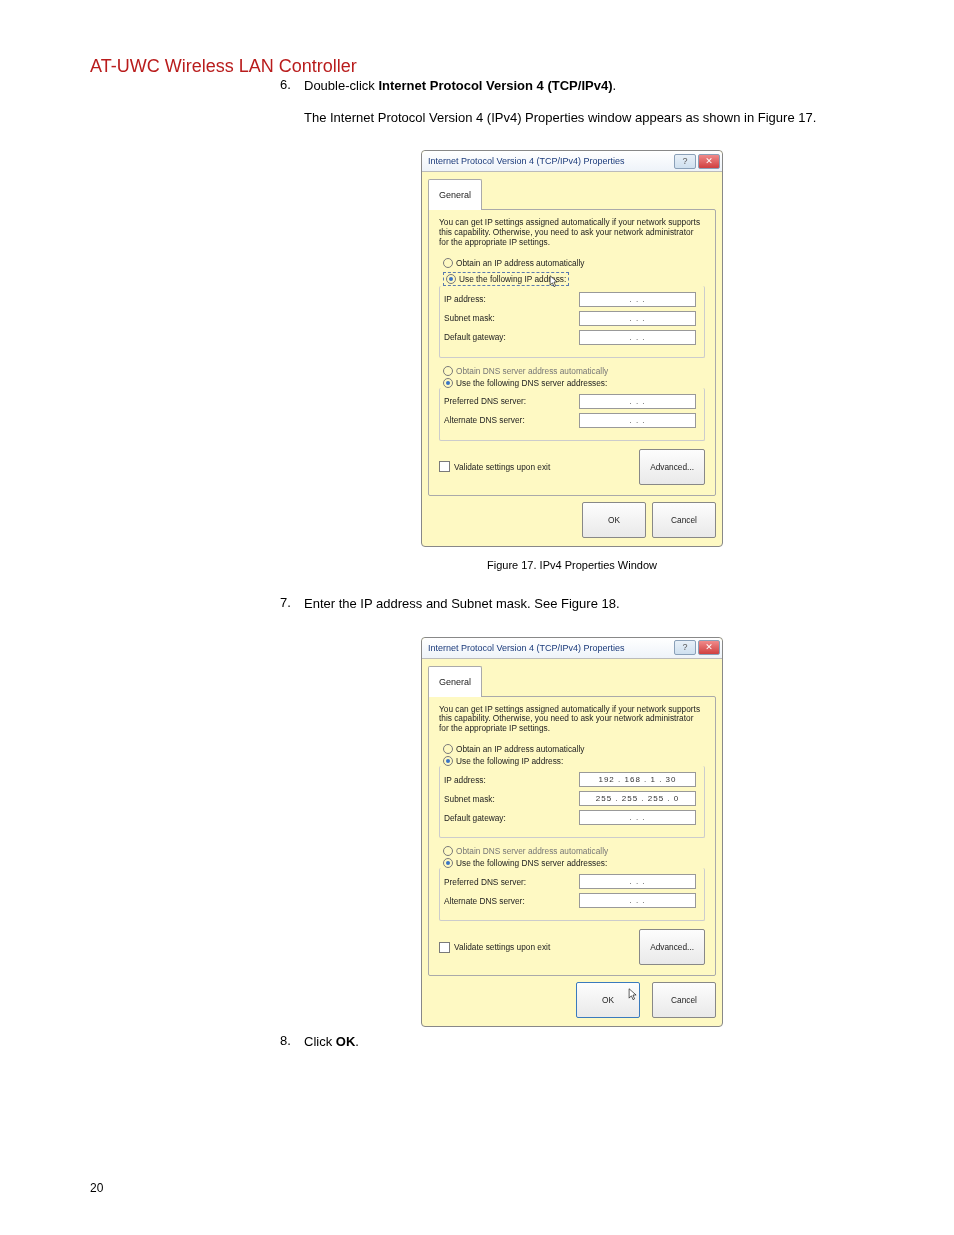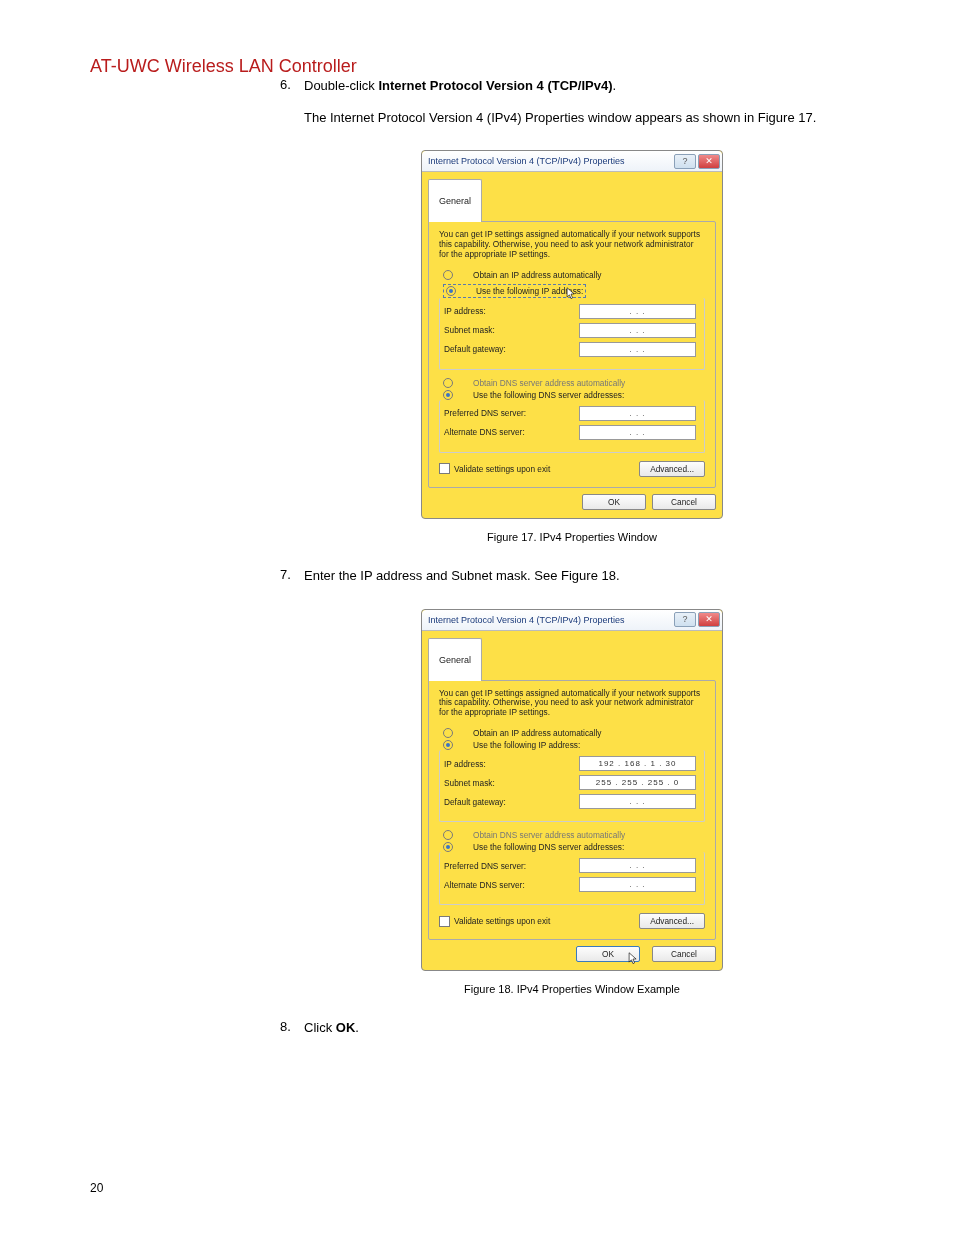"Internet Protocol Version 4 (TCP/IPv4) Properties" .dialog { background: #fde047 -> #fef9c3 }
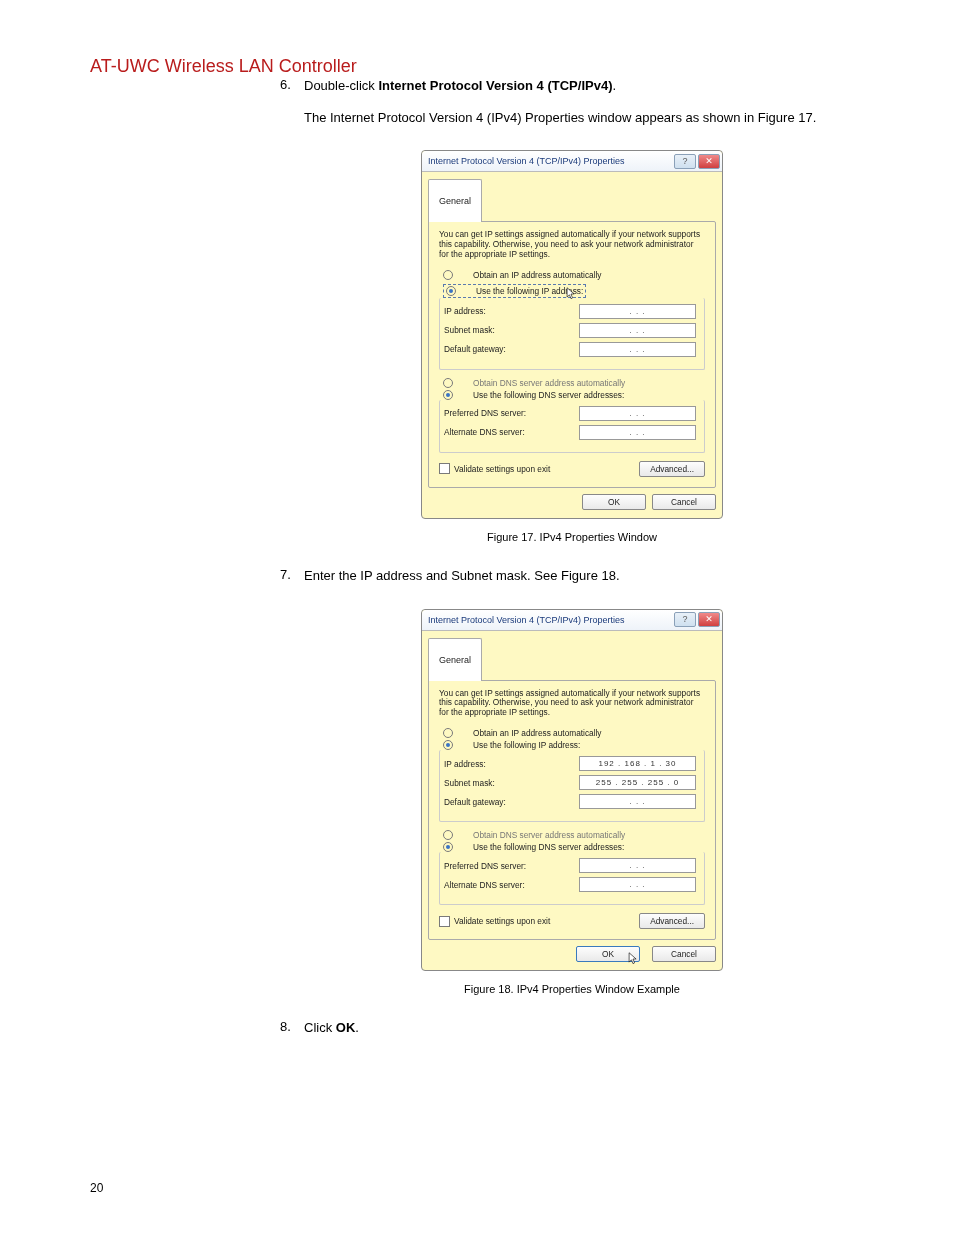"General" .tab { padding: 16px 10px -> 10px 10px }
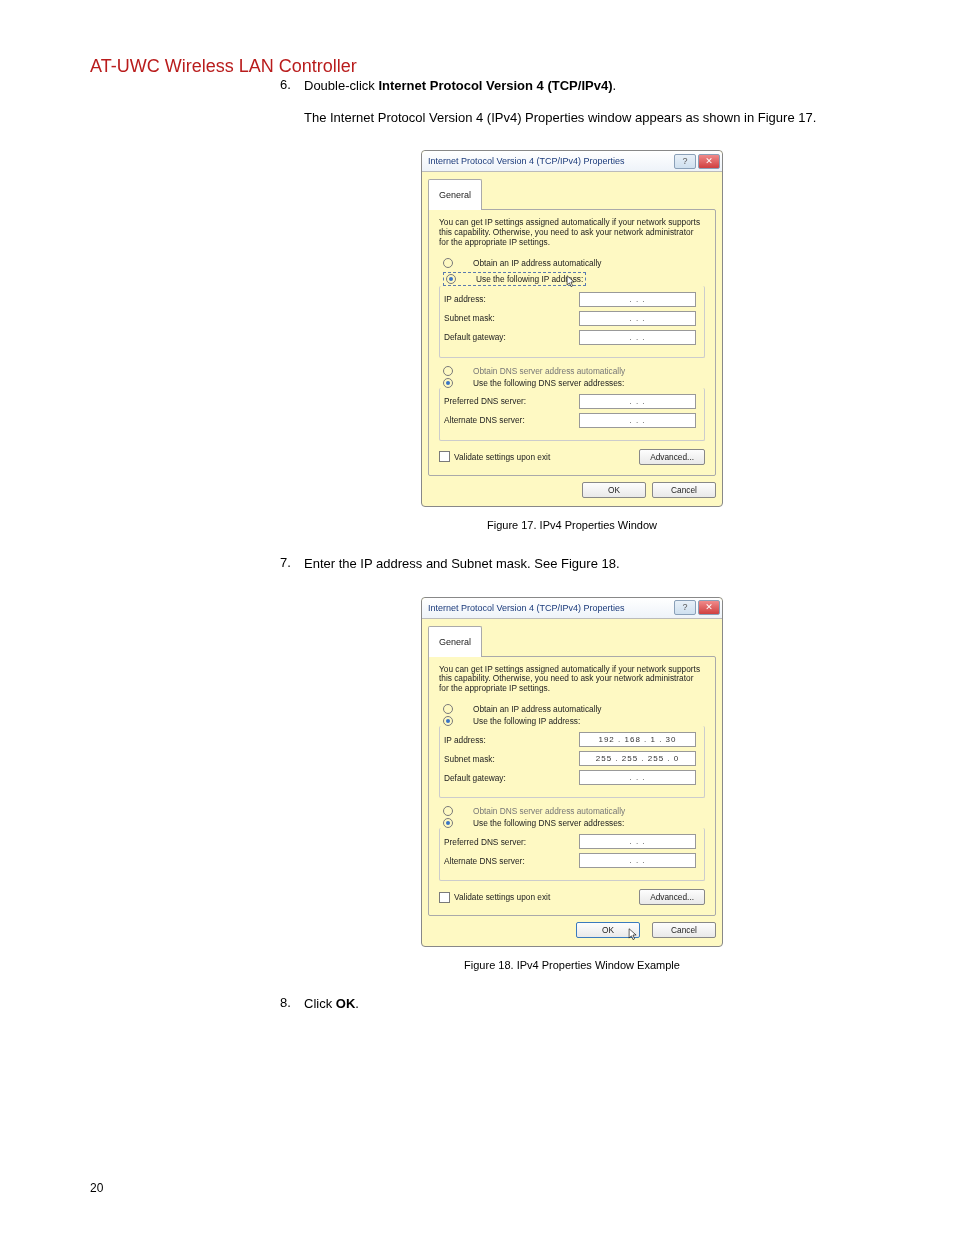"Obtain an IP address automatically" .radio-row { gap: 20px -> 3px }
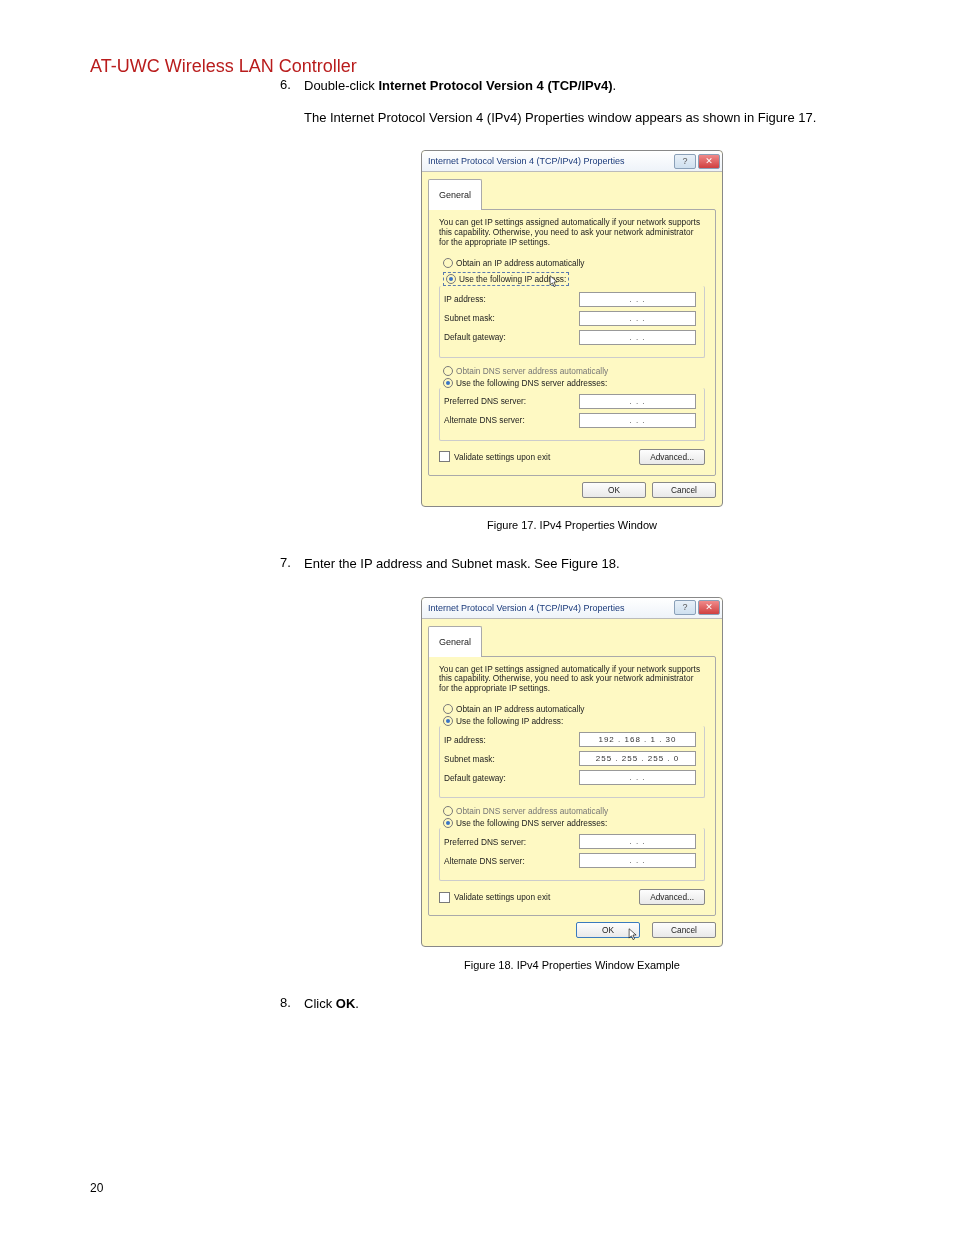"Advanced..." .btn { padding: 2px 10px -> 12px 10px }
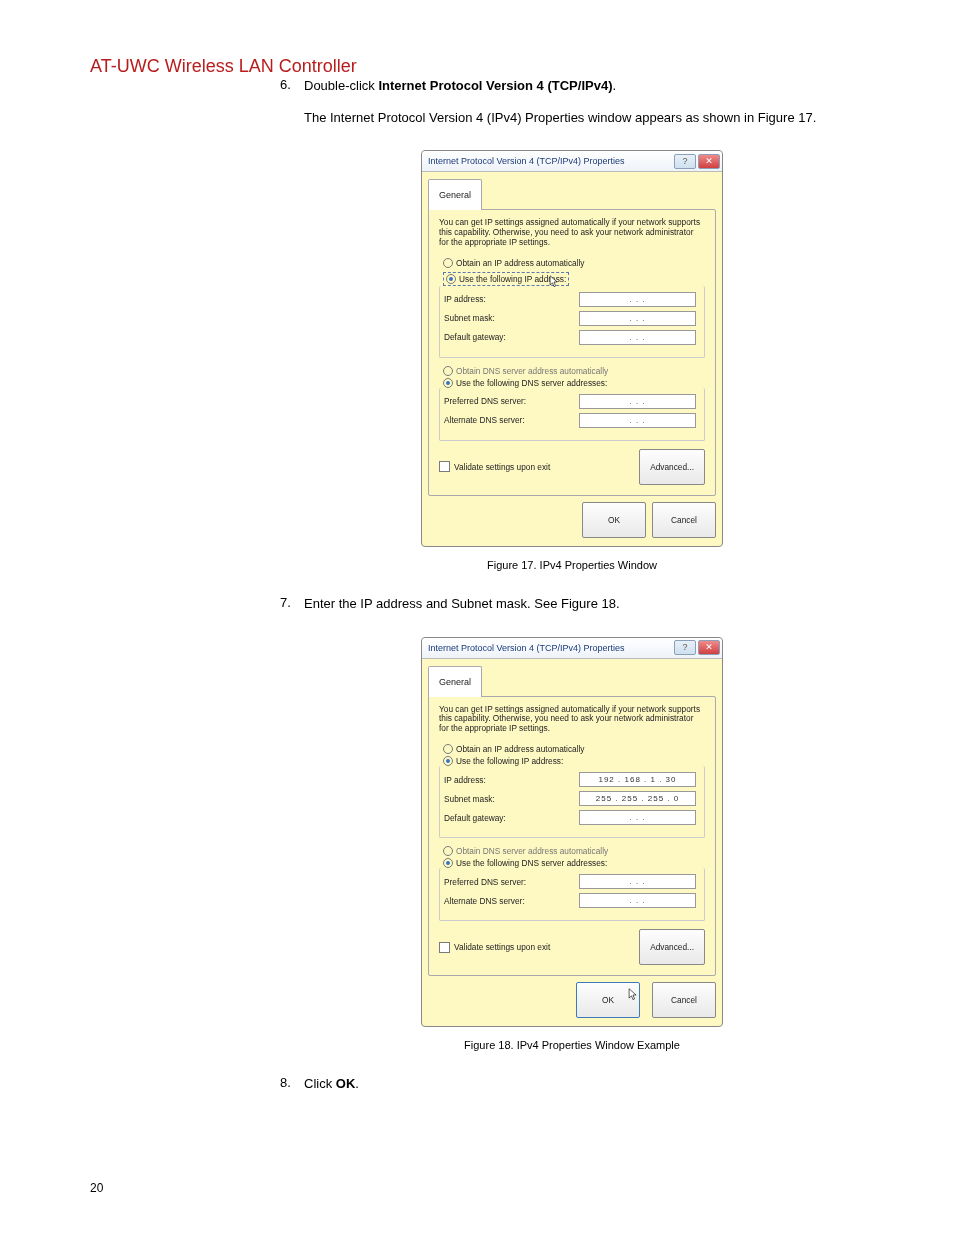"Figure 18. IPv4 Properties Window" div.caption { html: <div>Figure 18. IPv4 Properties Window Example</div> -> none }
